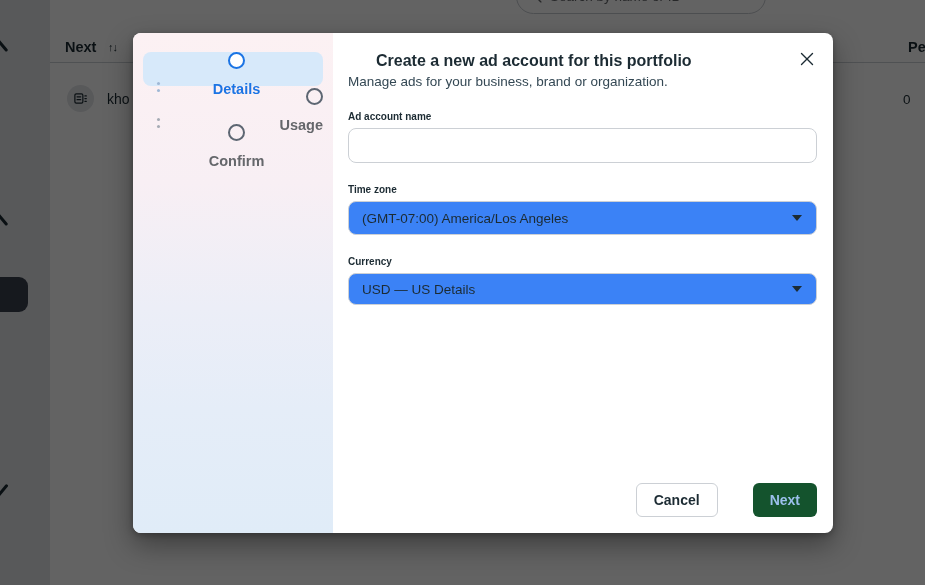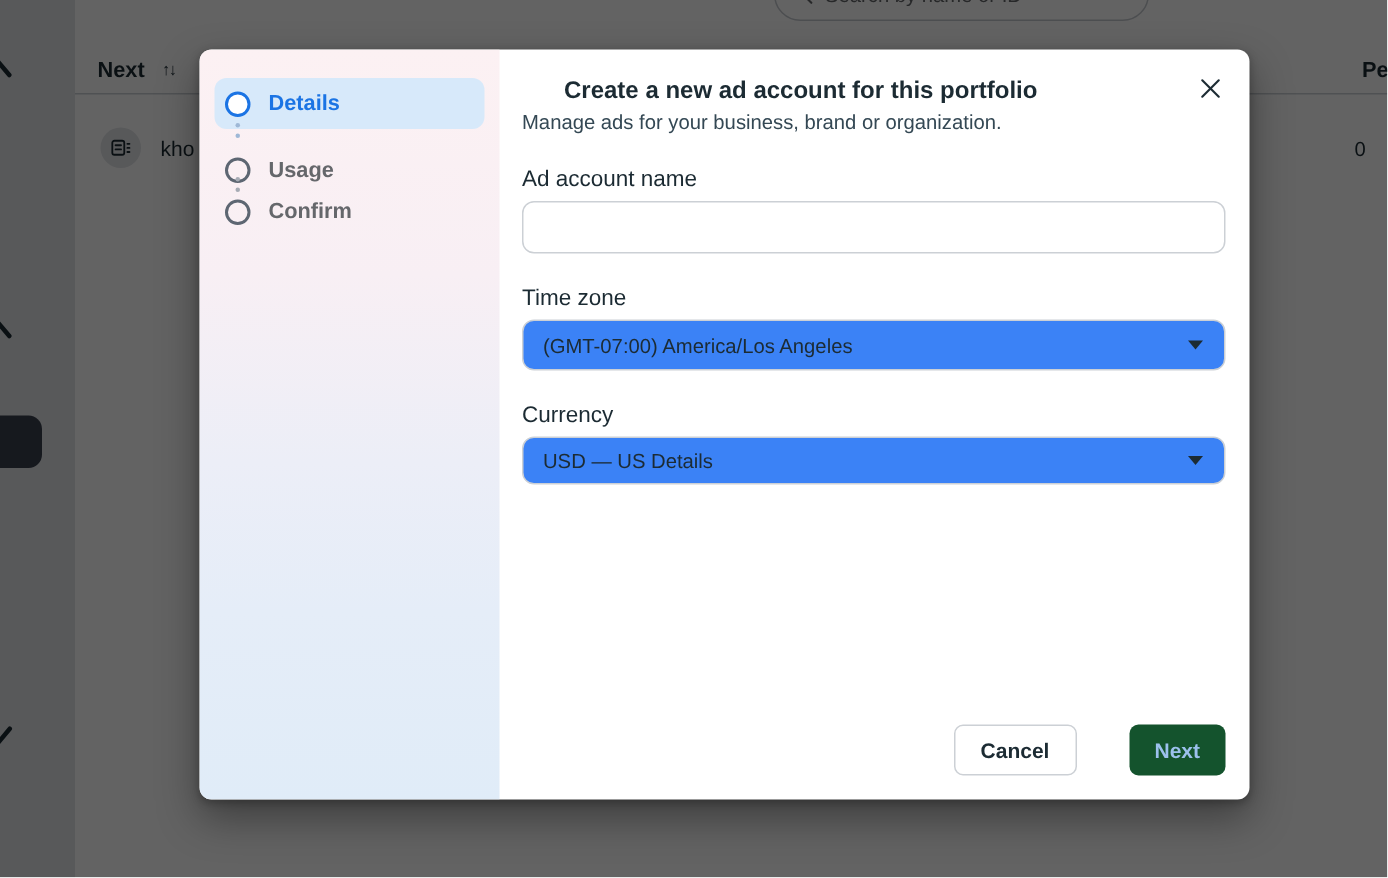"Details" .step { flex-direction: none -> column }
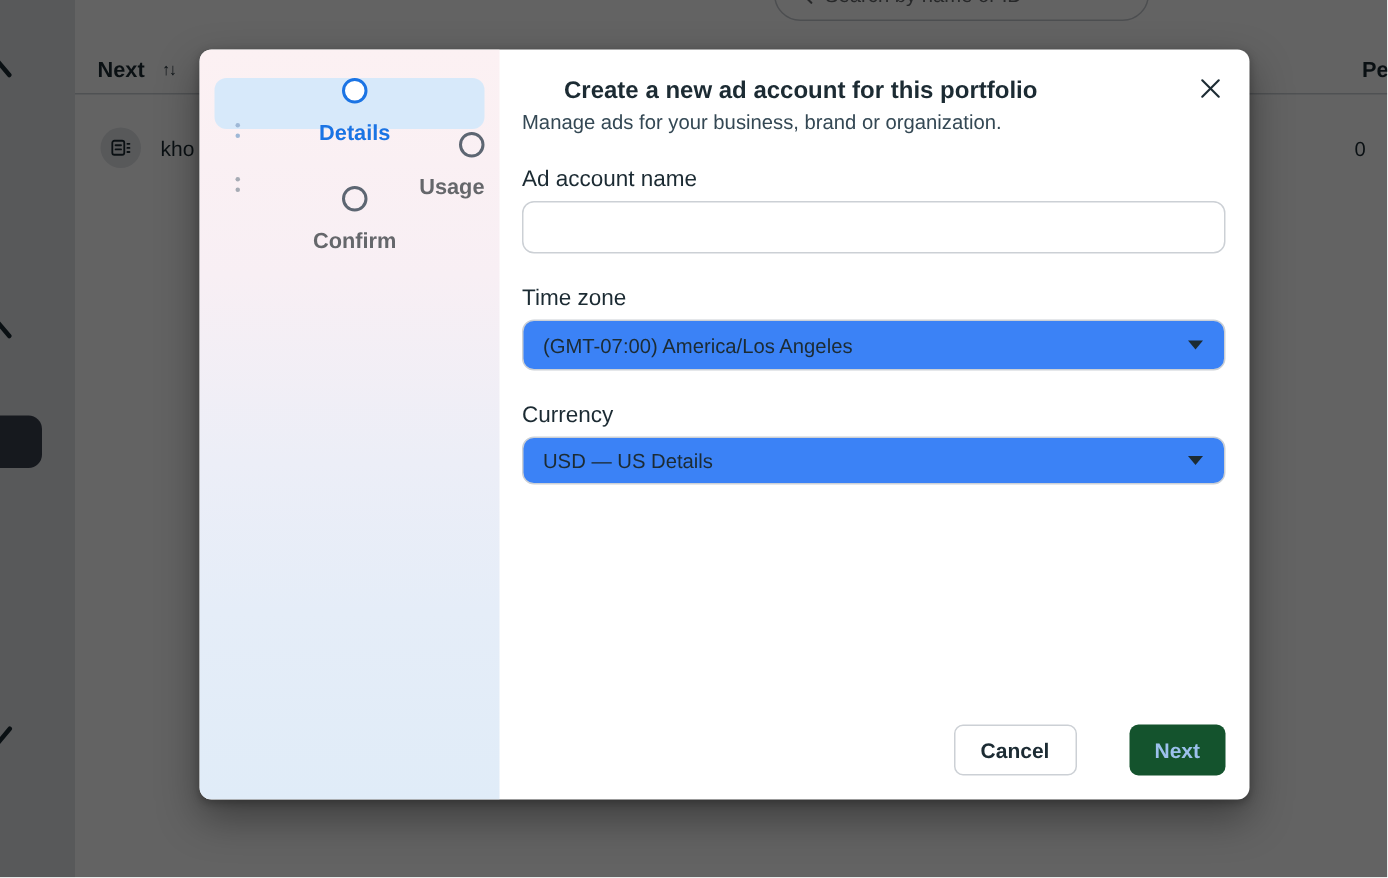"Ad account name" .flabel { font-size: 15px -> 10px; font-weight: 400 -> 700 }
